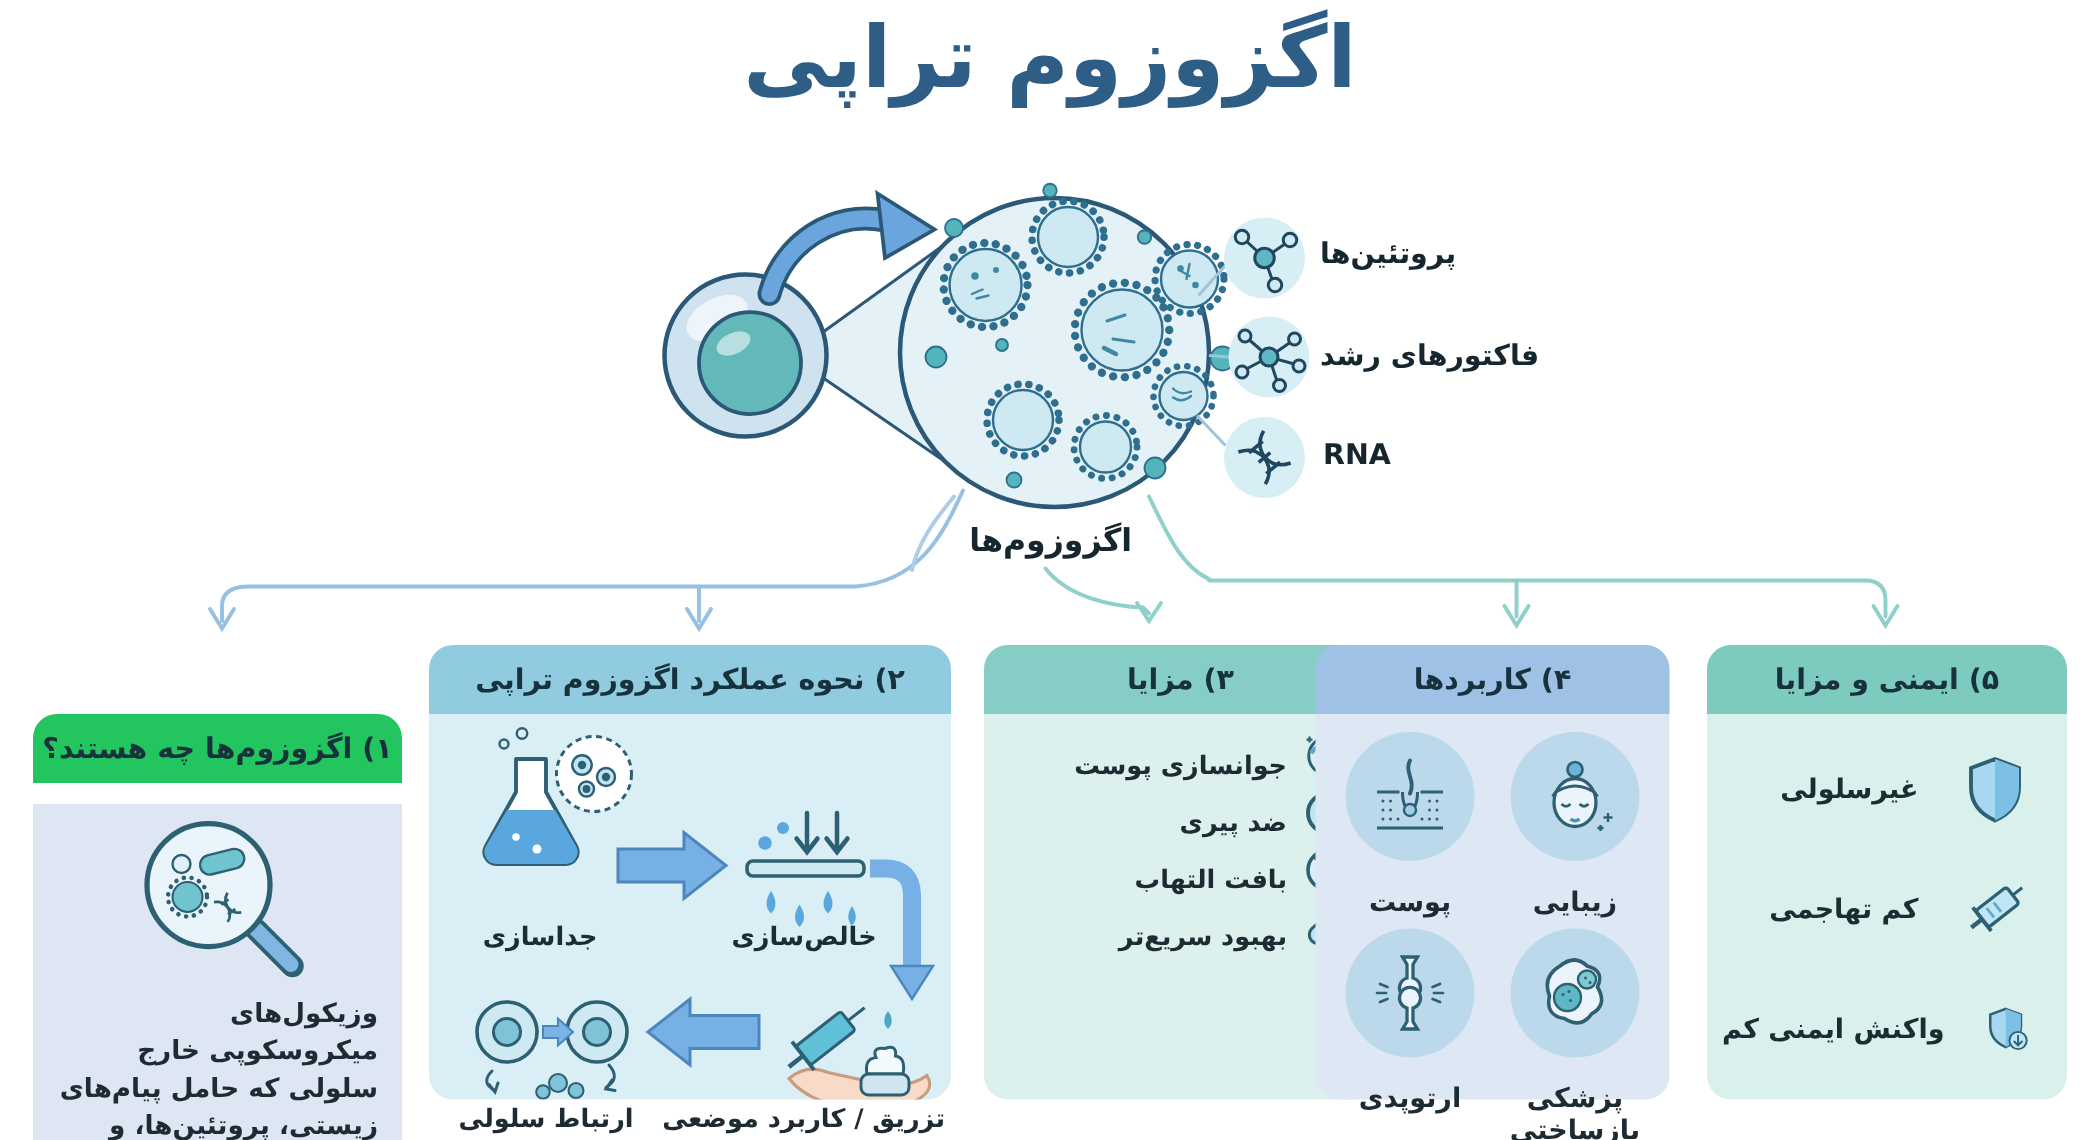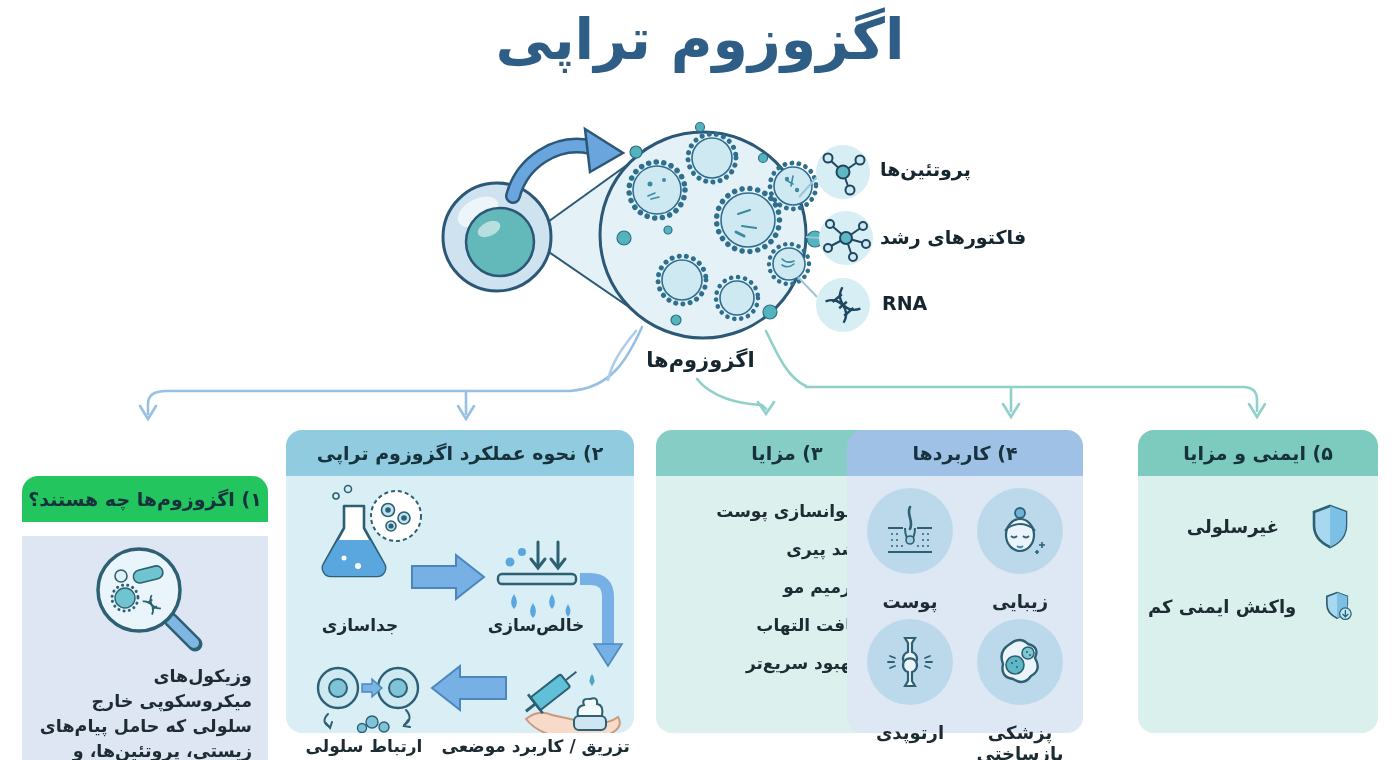"۴) کاربردها" .card4 { left: 847px -> 877px }
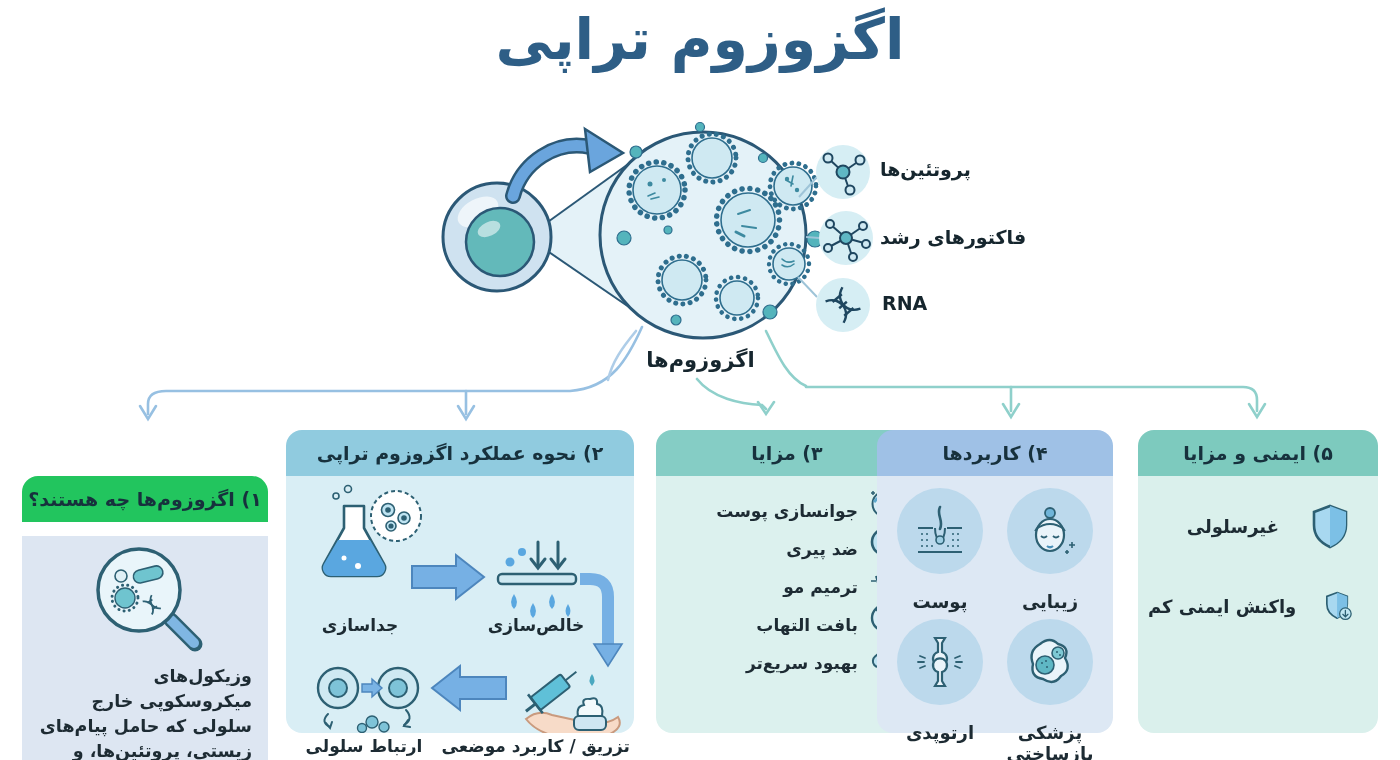"ترمیم مو" div.item-row { html: <div> <svg> <path></path> <path></path> <circle></circle> <path></path> </svg> <span>ترمیم مو</span> </div> -> none }
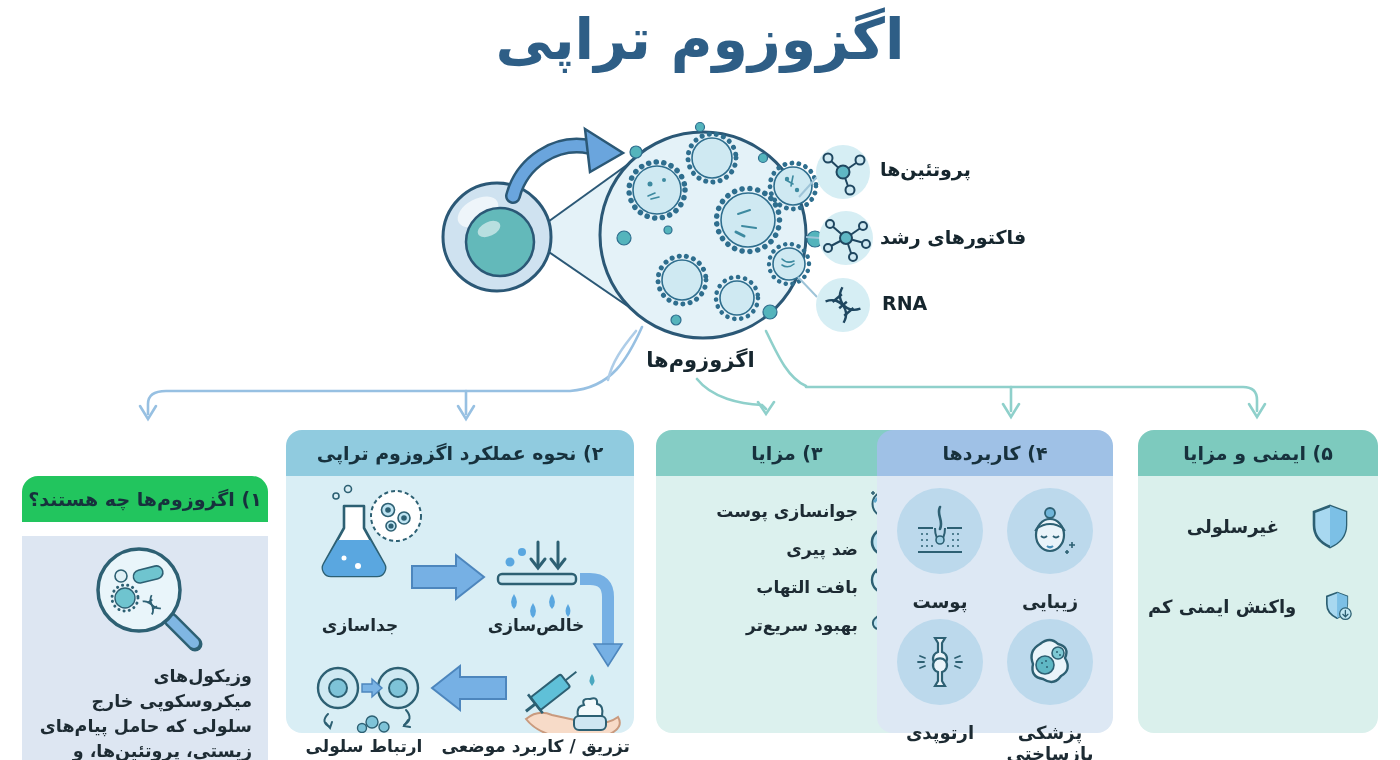"کم تهاجمی" div.c5-row { html: none -> <div> <svg> <g> <line></line> <rect></rect> <line></line> <line></line> <line></line> <line></line> </g> </svg> <span>کم تهاجمی</span> </div> }
